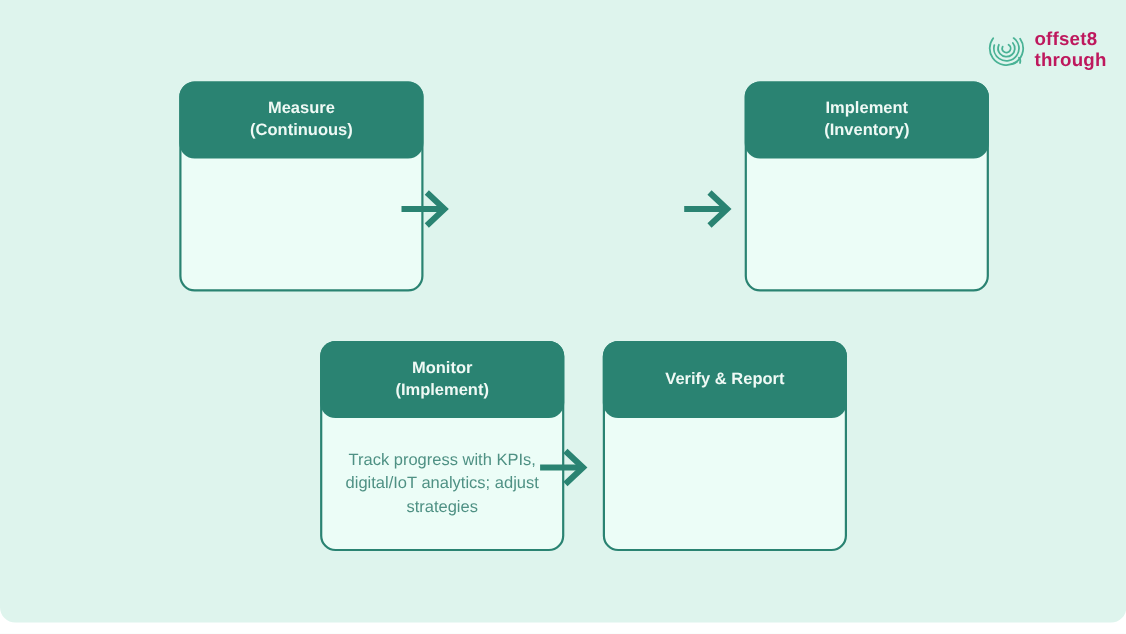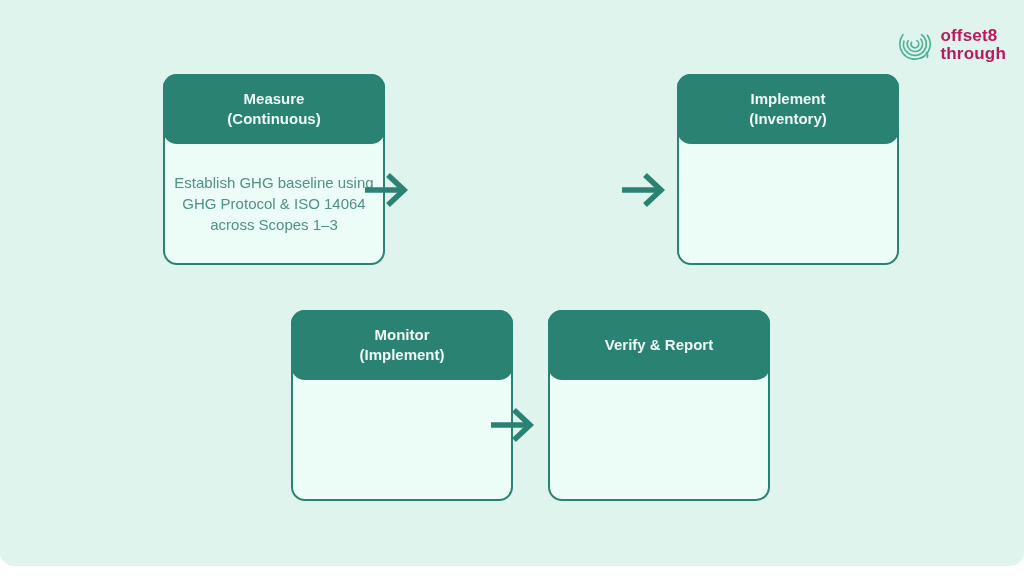"Establish GHG baseline using GHG" div.card-body { html: <div>Establish GHG baseline using GHG Protocol &amp; ISO 14064 across Scopes 1–3</div> -> none }
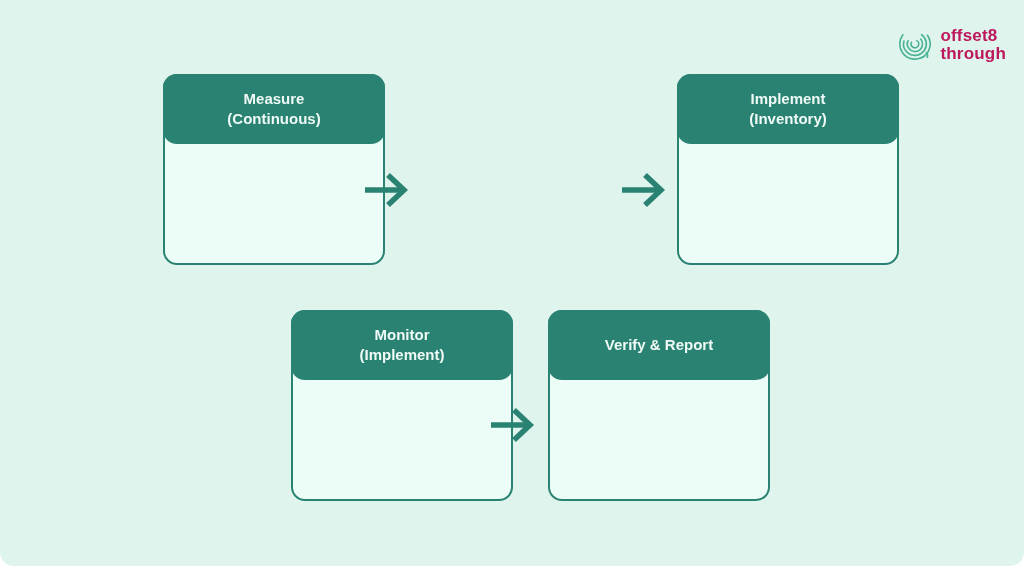"Track progress with KPIs, digital/IoT" div.card-body { html: none -> <div>Track progress with KPIs, digital/IoT analytics; adjust strategies</div> }
